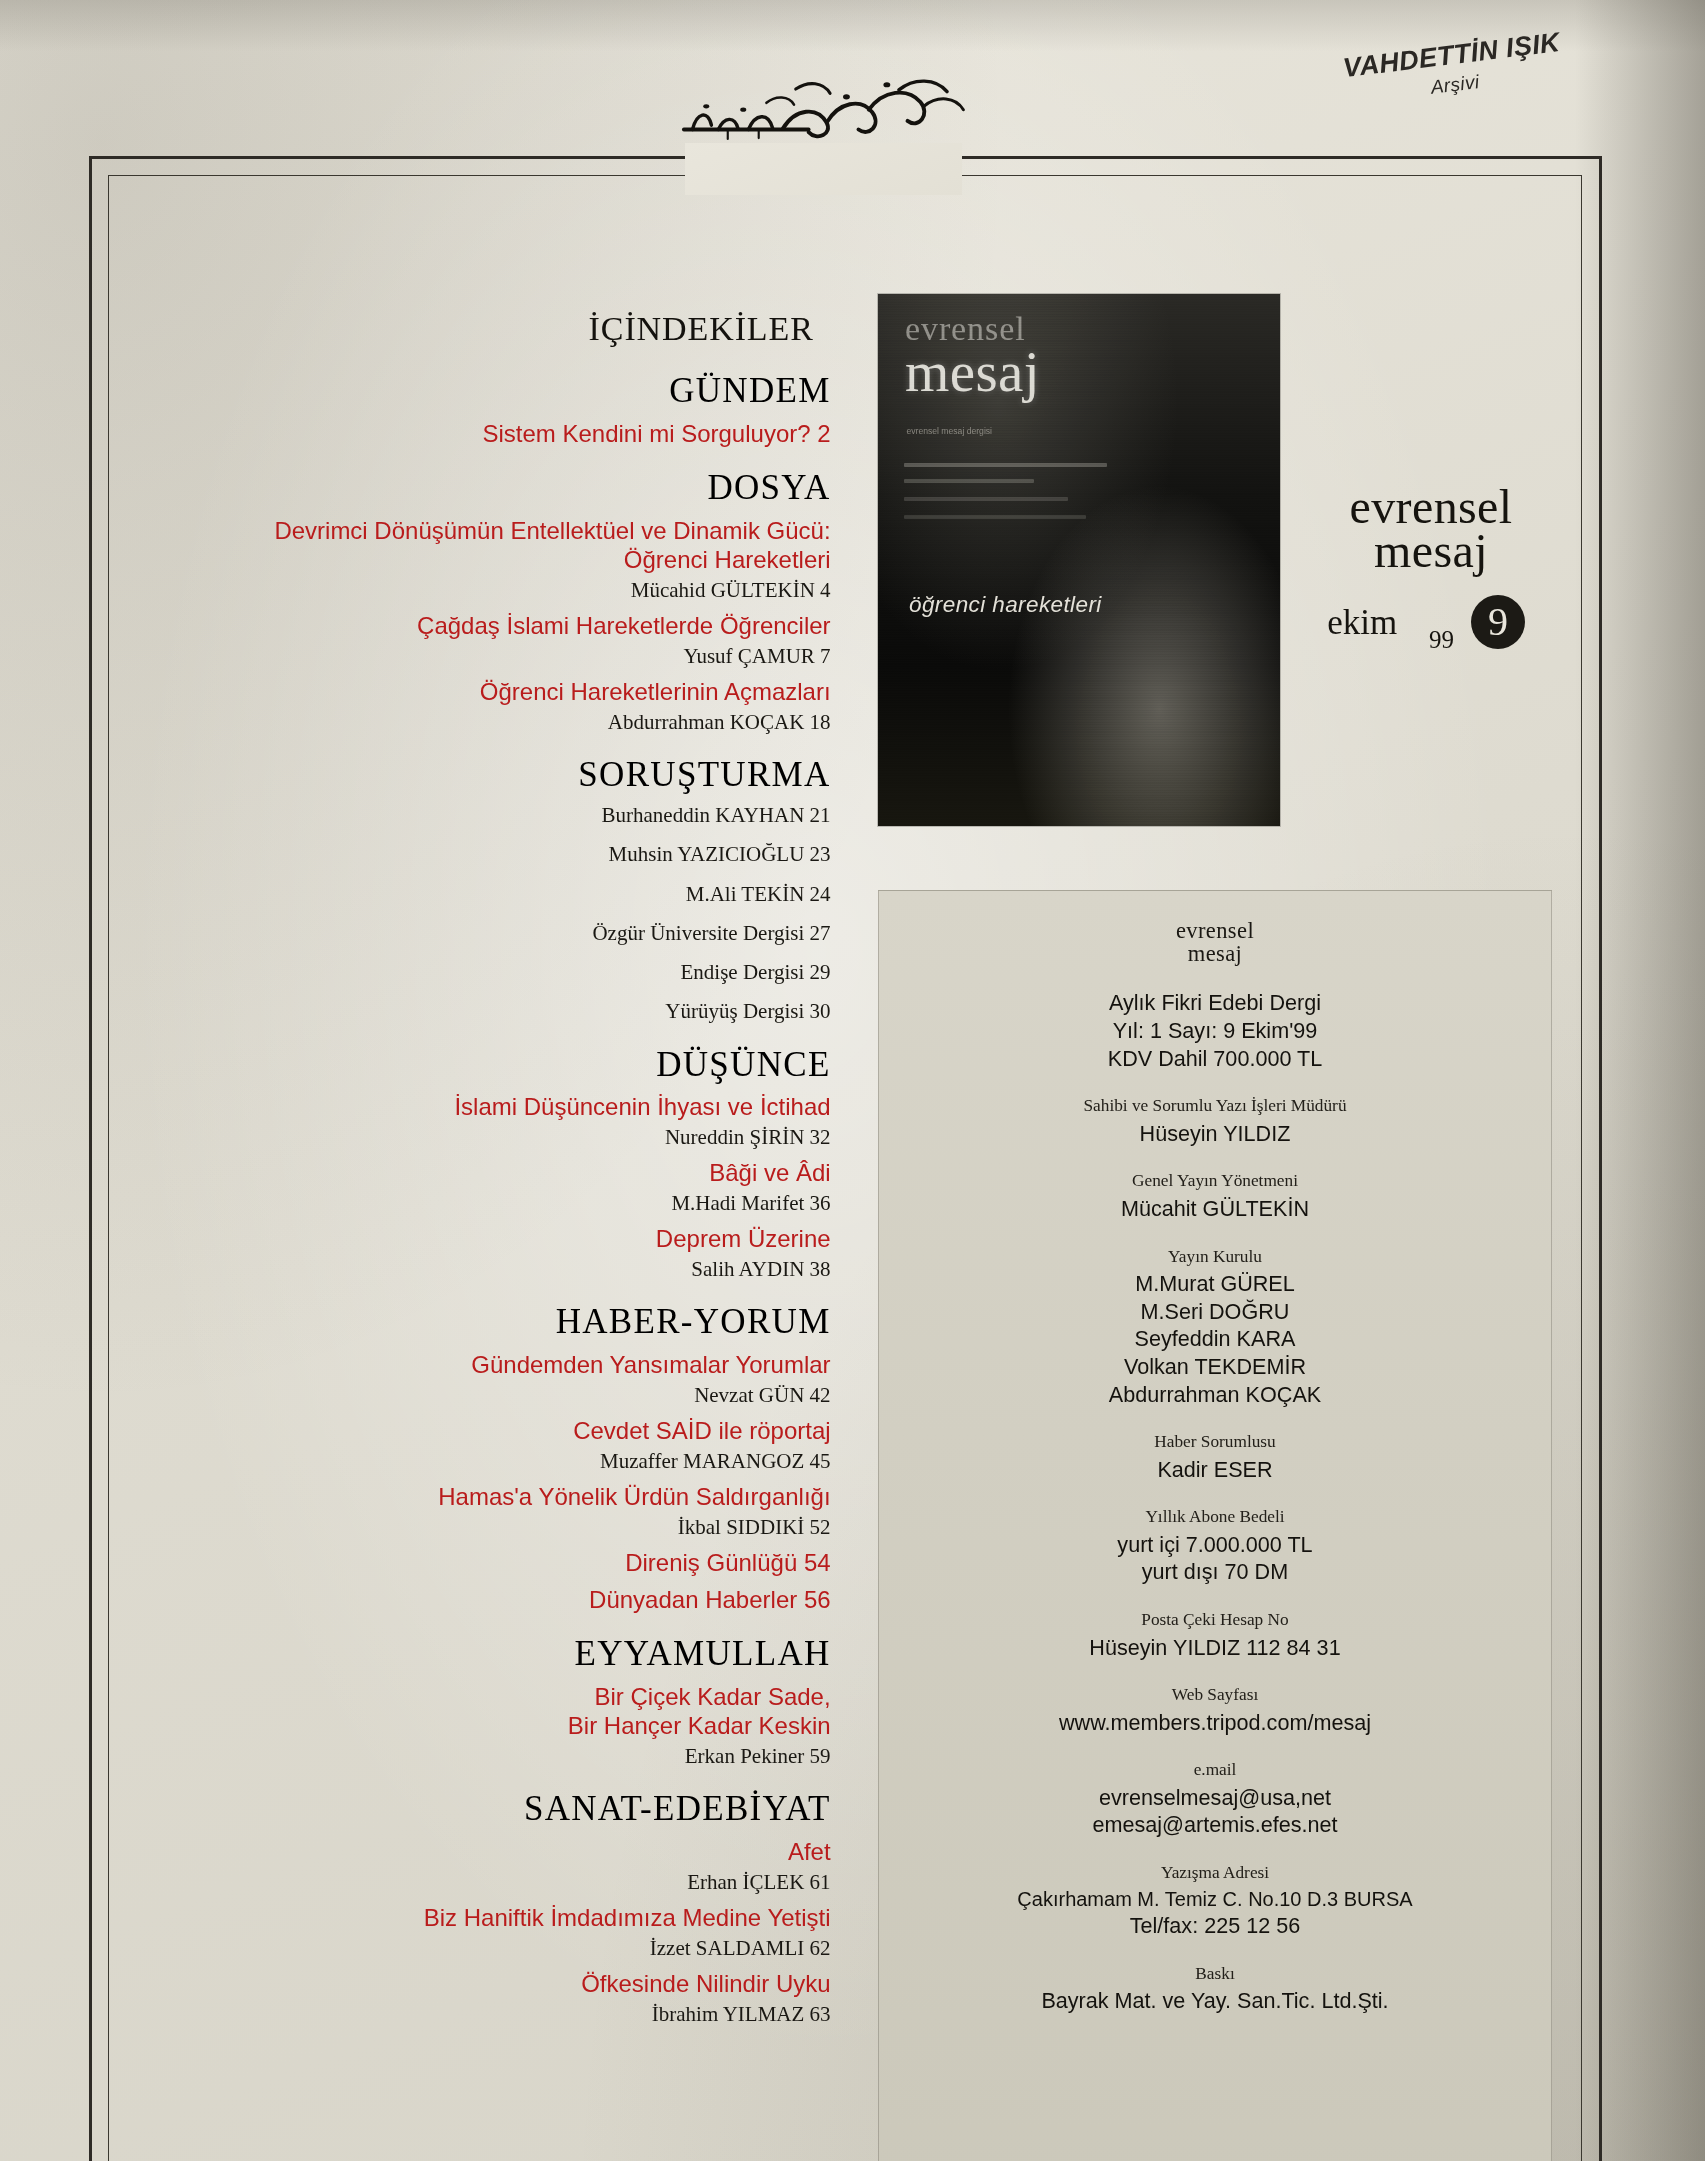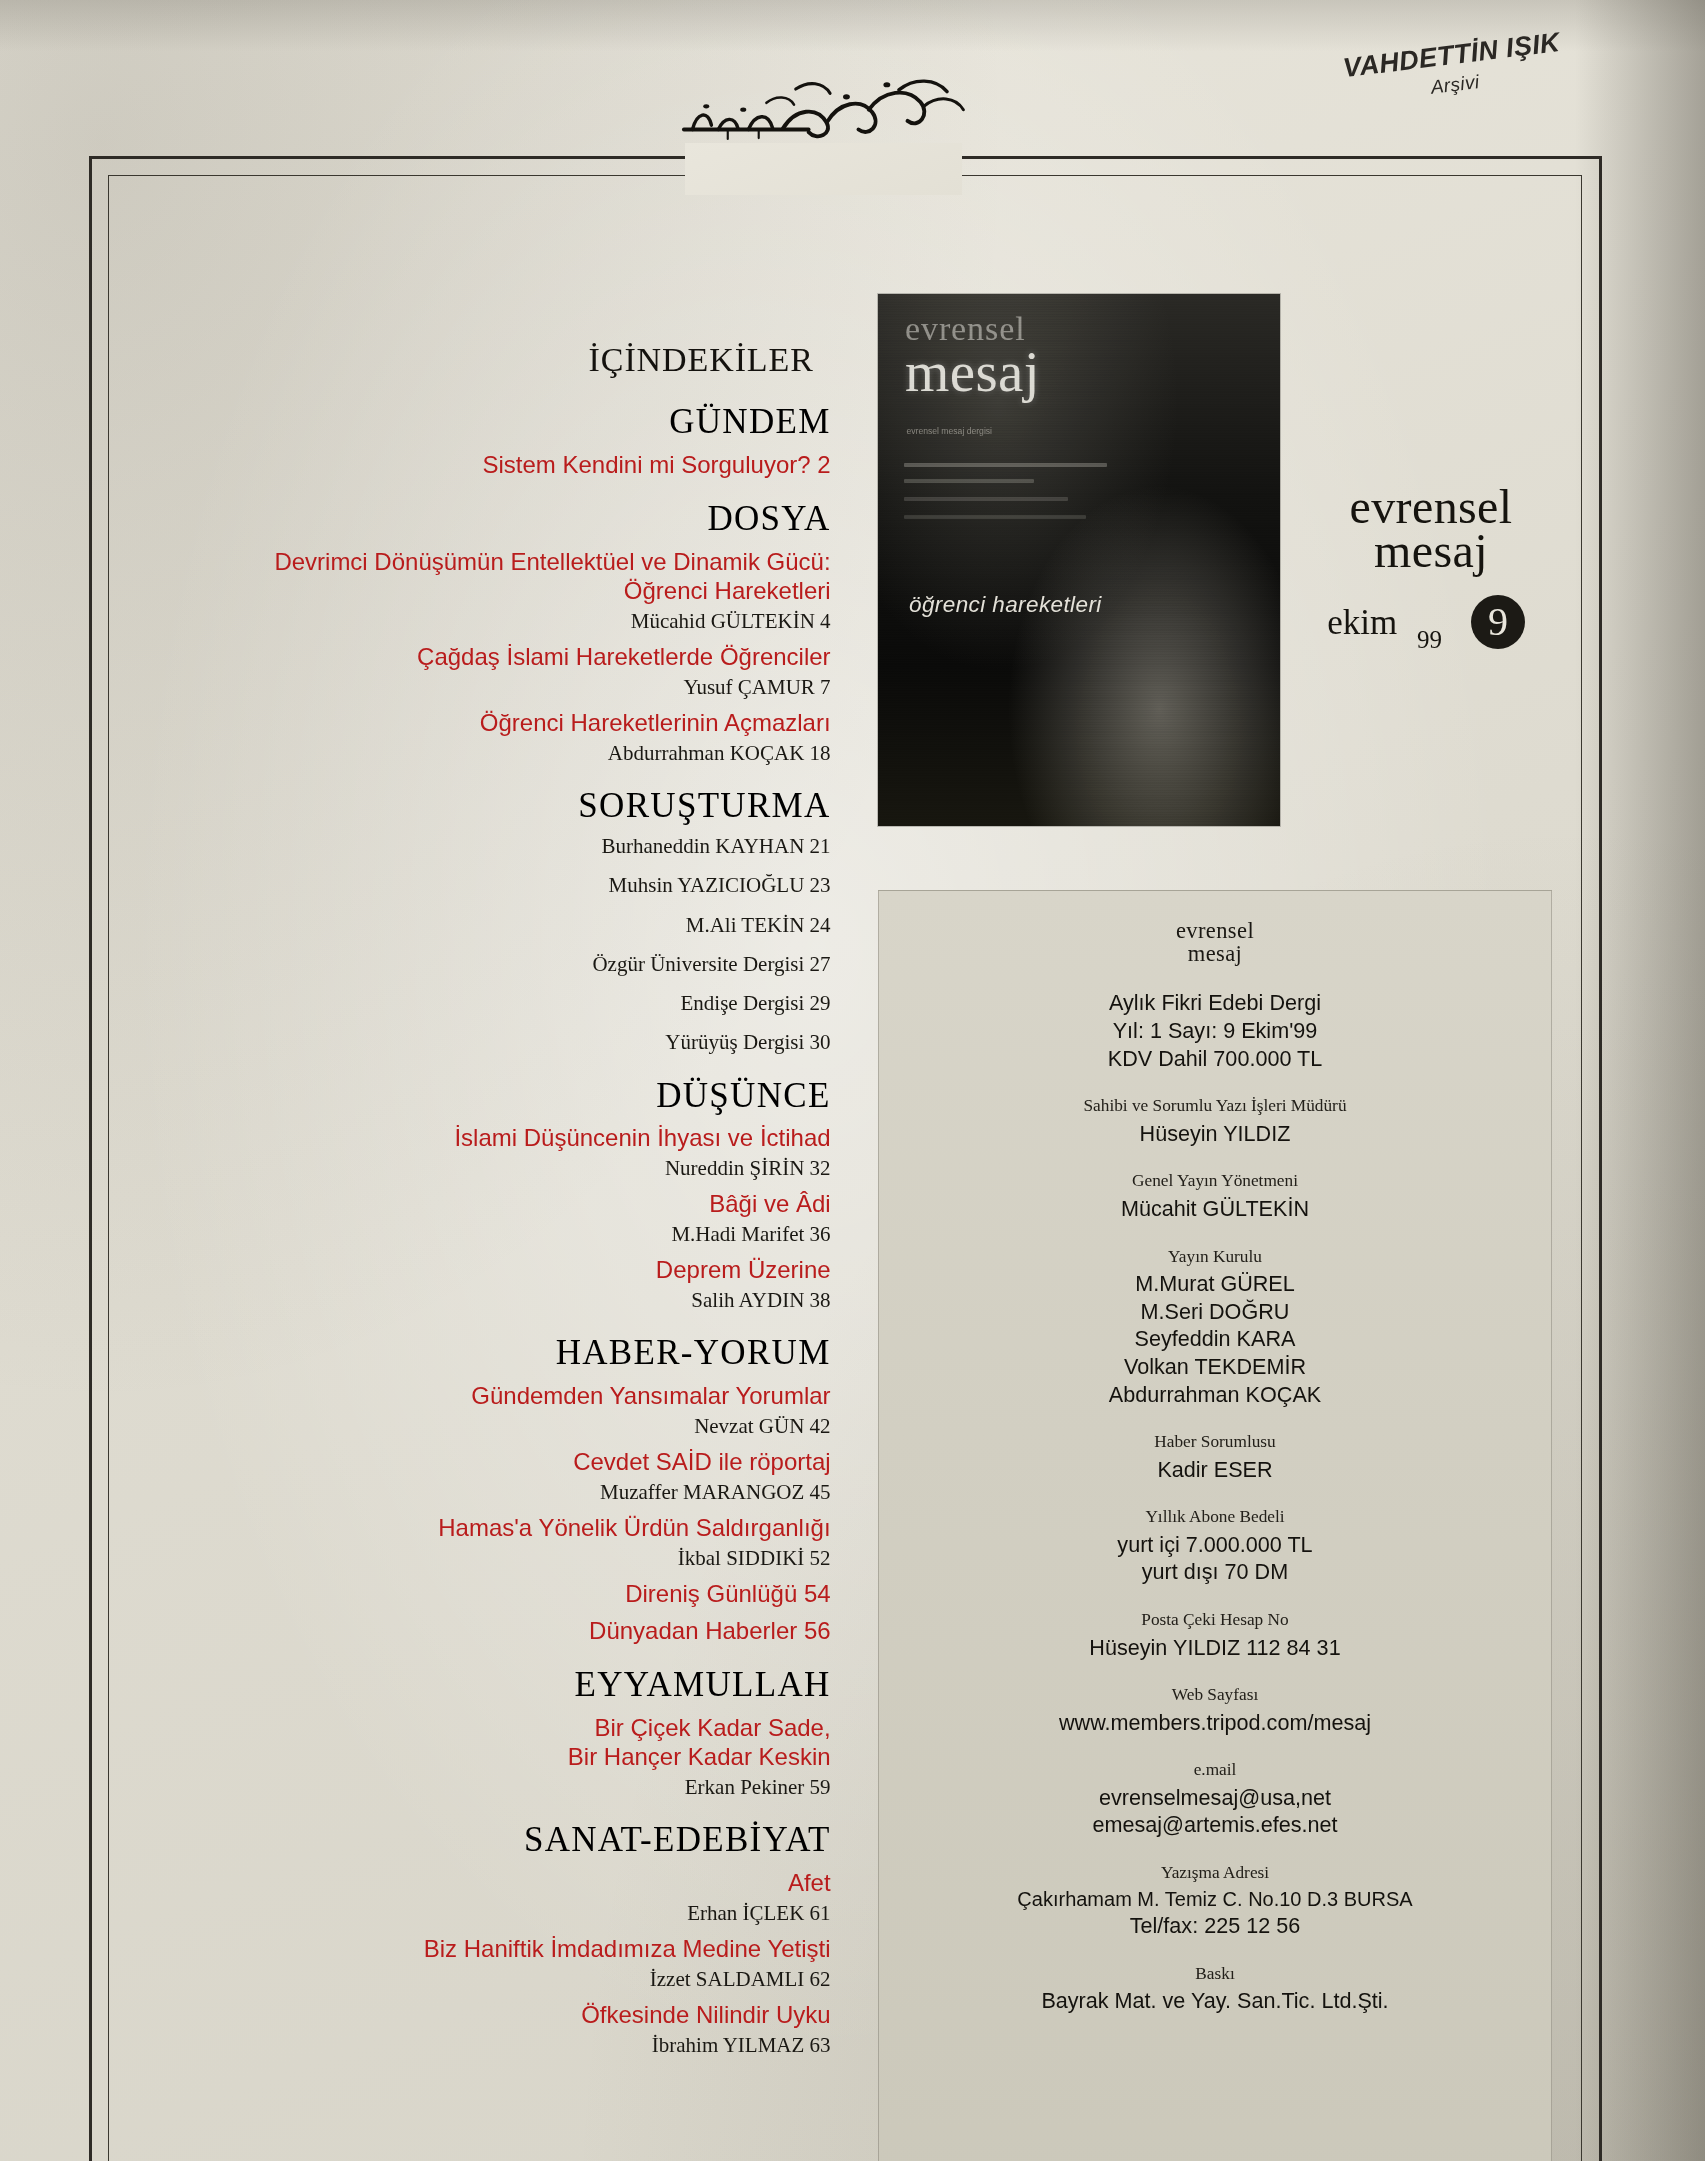"İÇİNDEKİLER" .toc { top: 56px -> 25px }
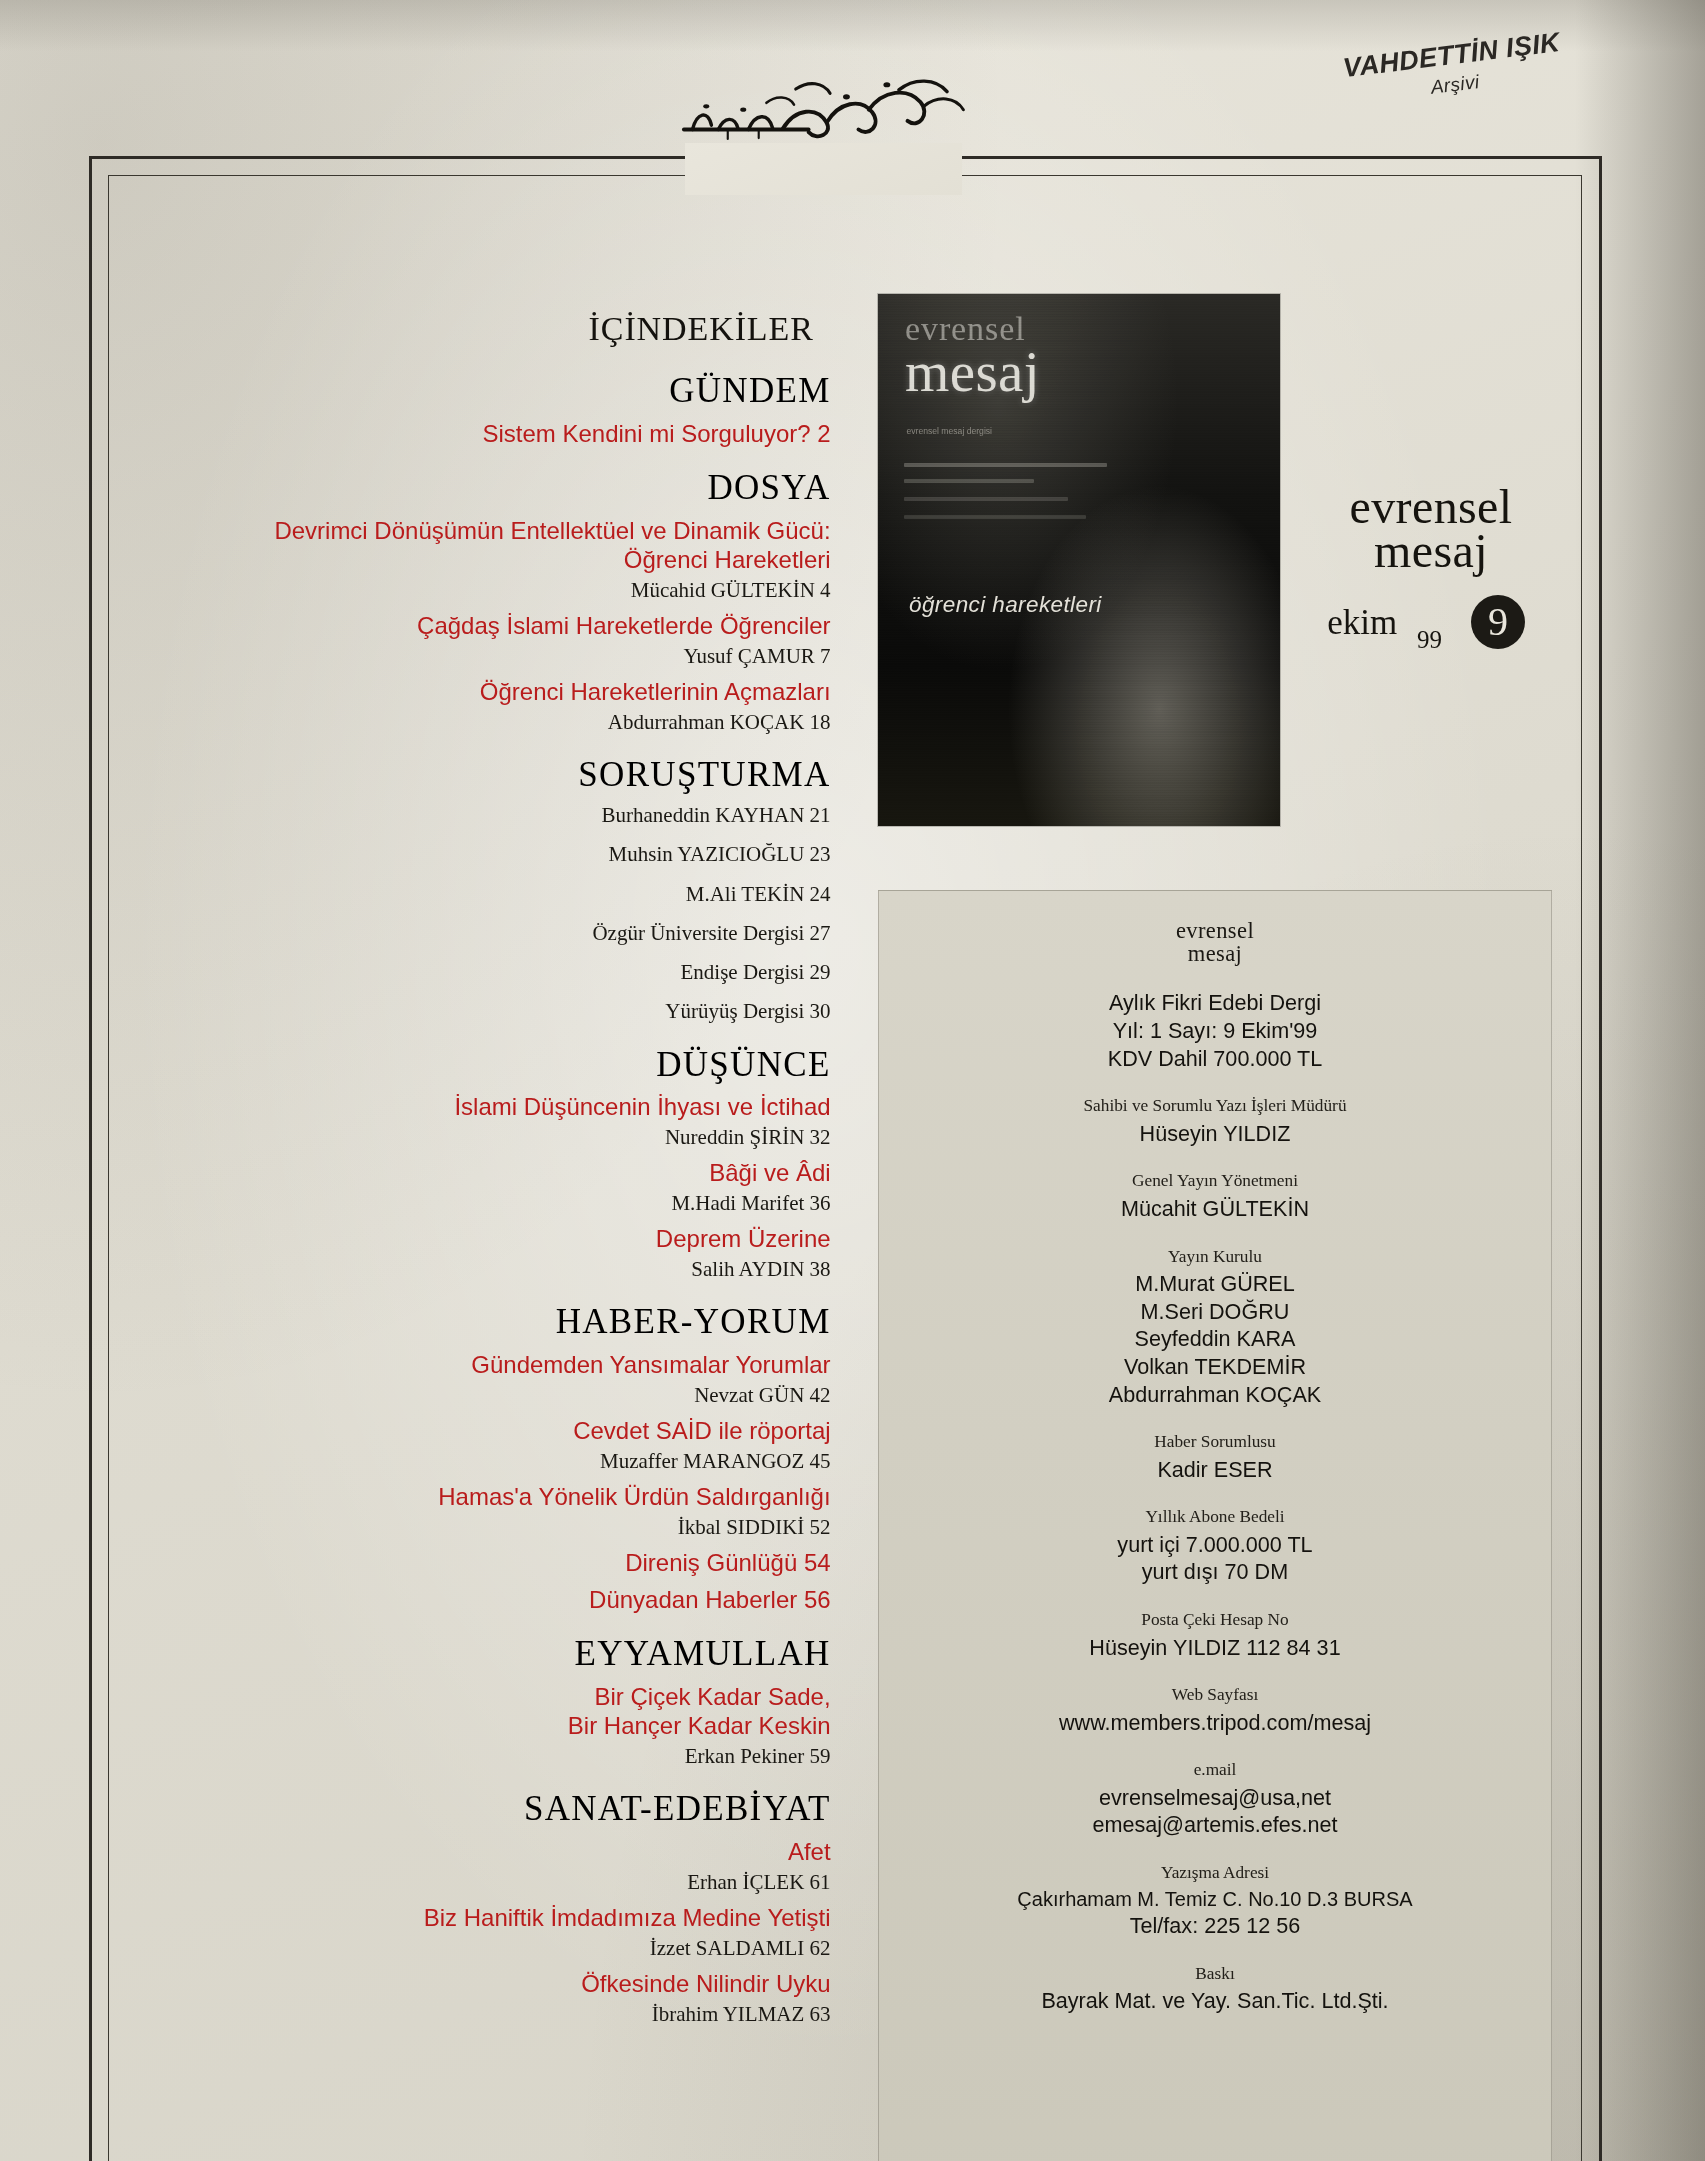"99" .issue-year { left: 107px -> 119px }
